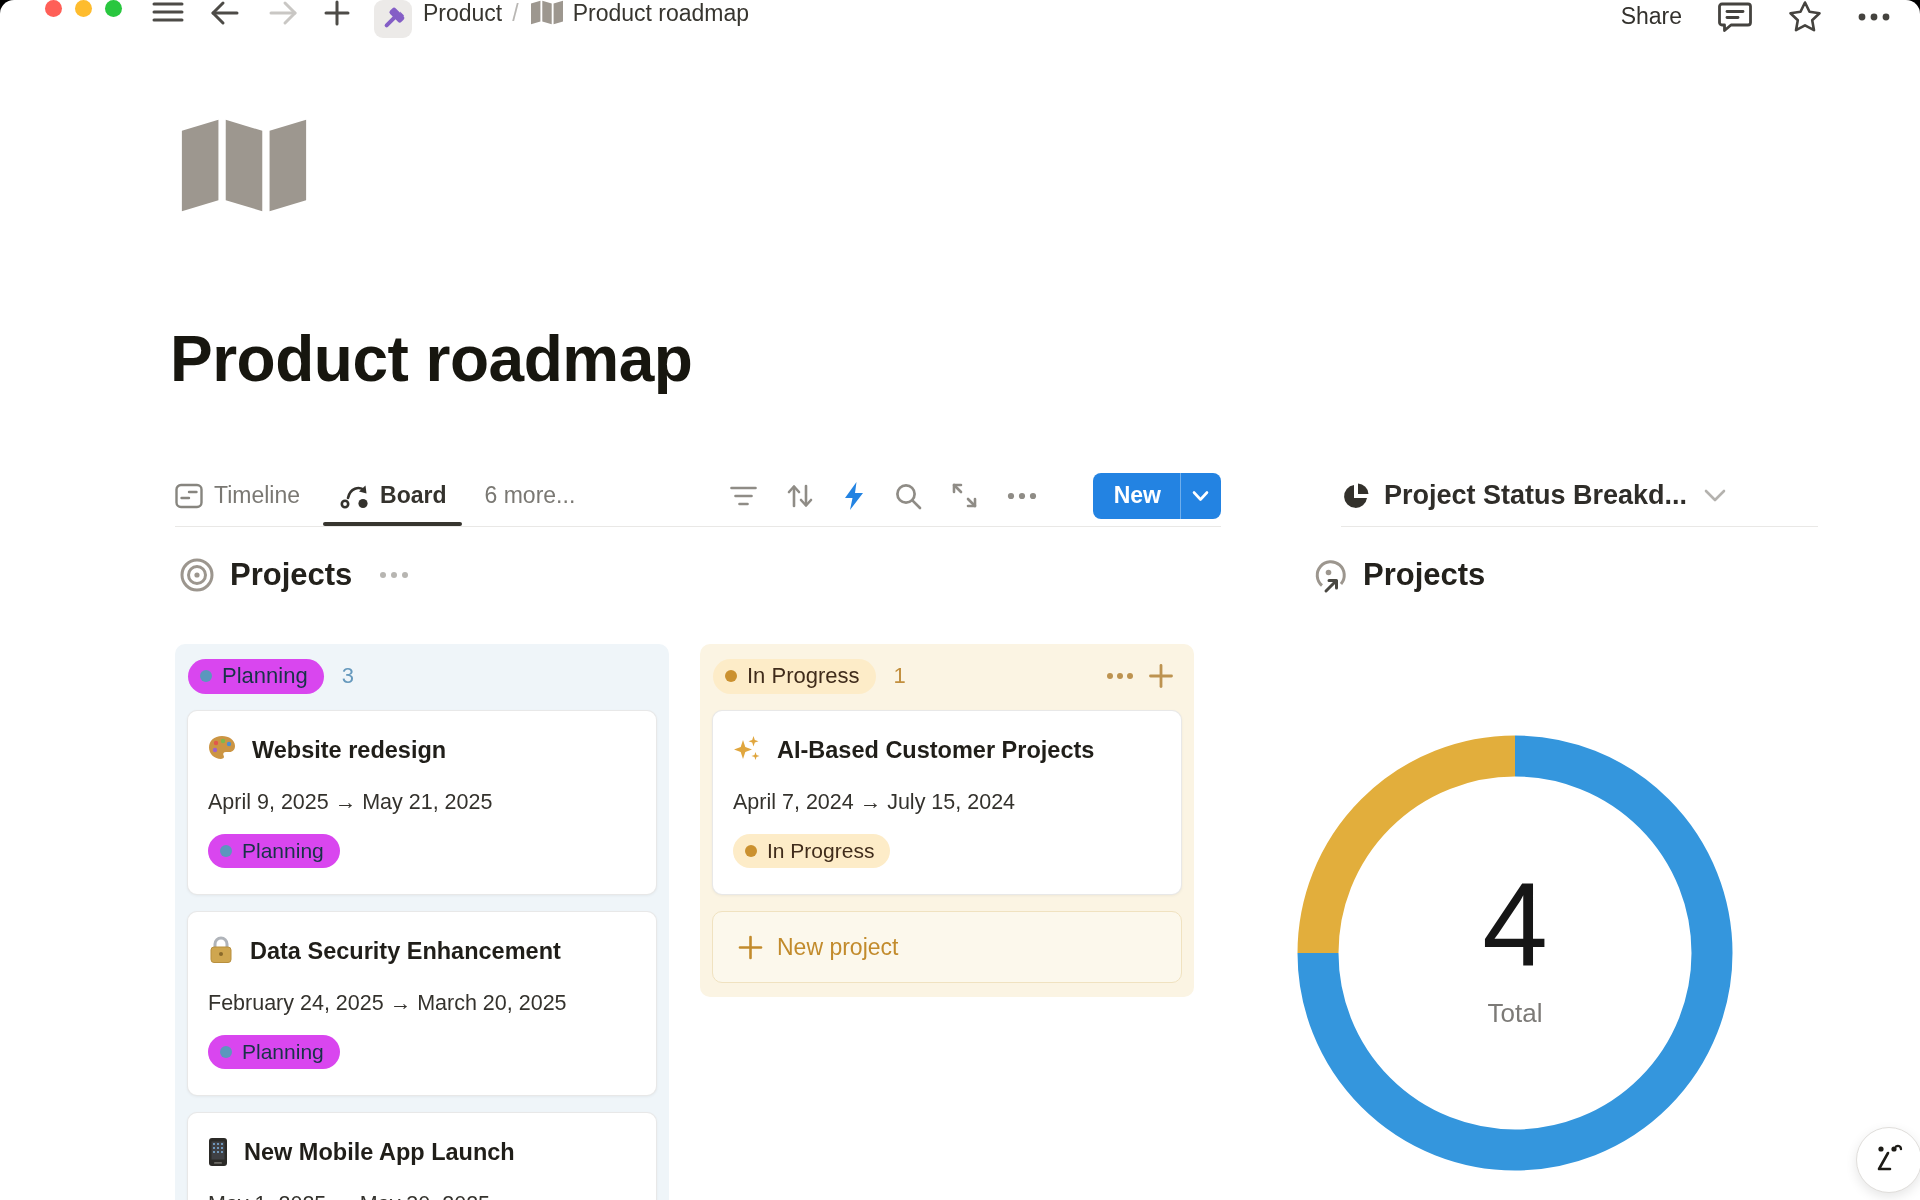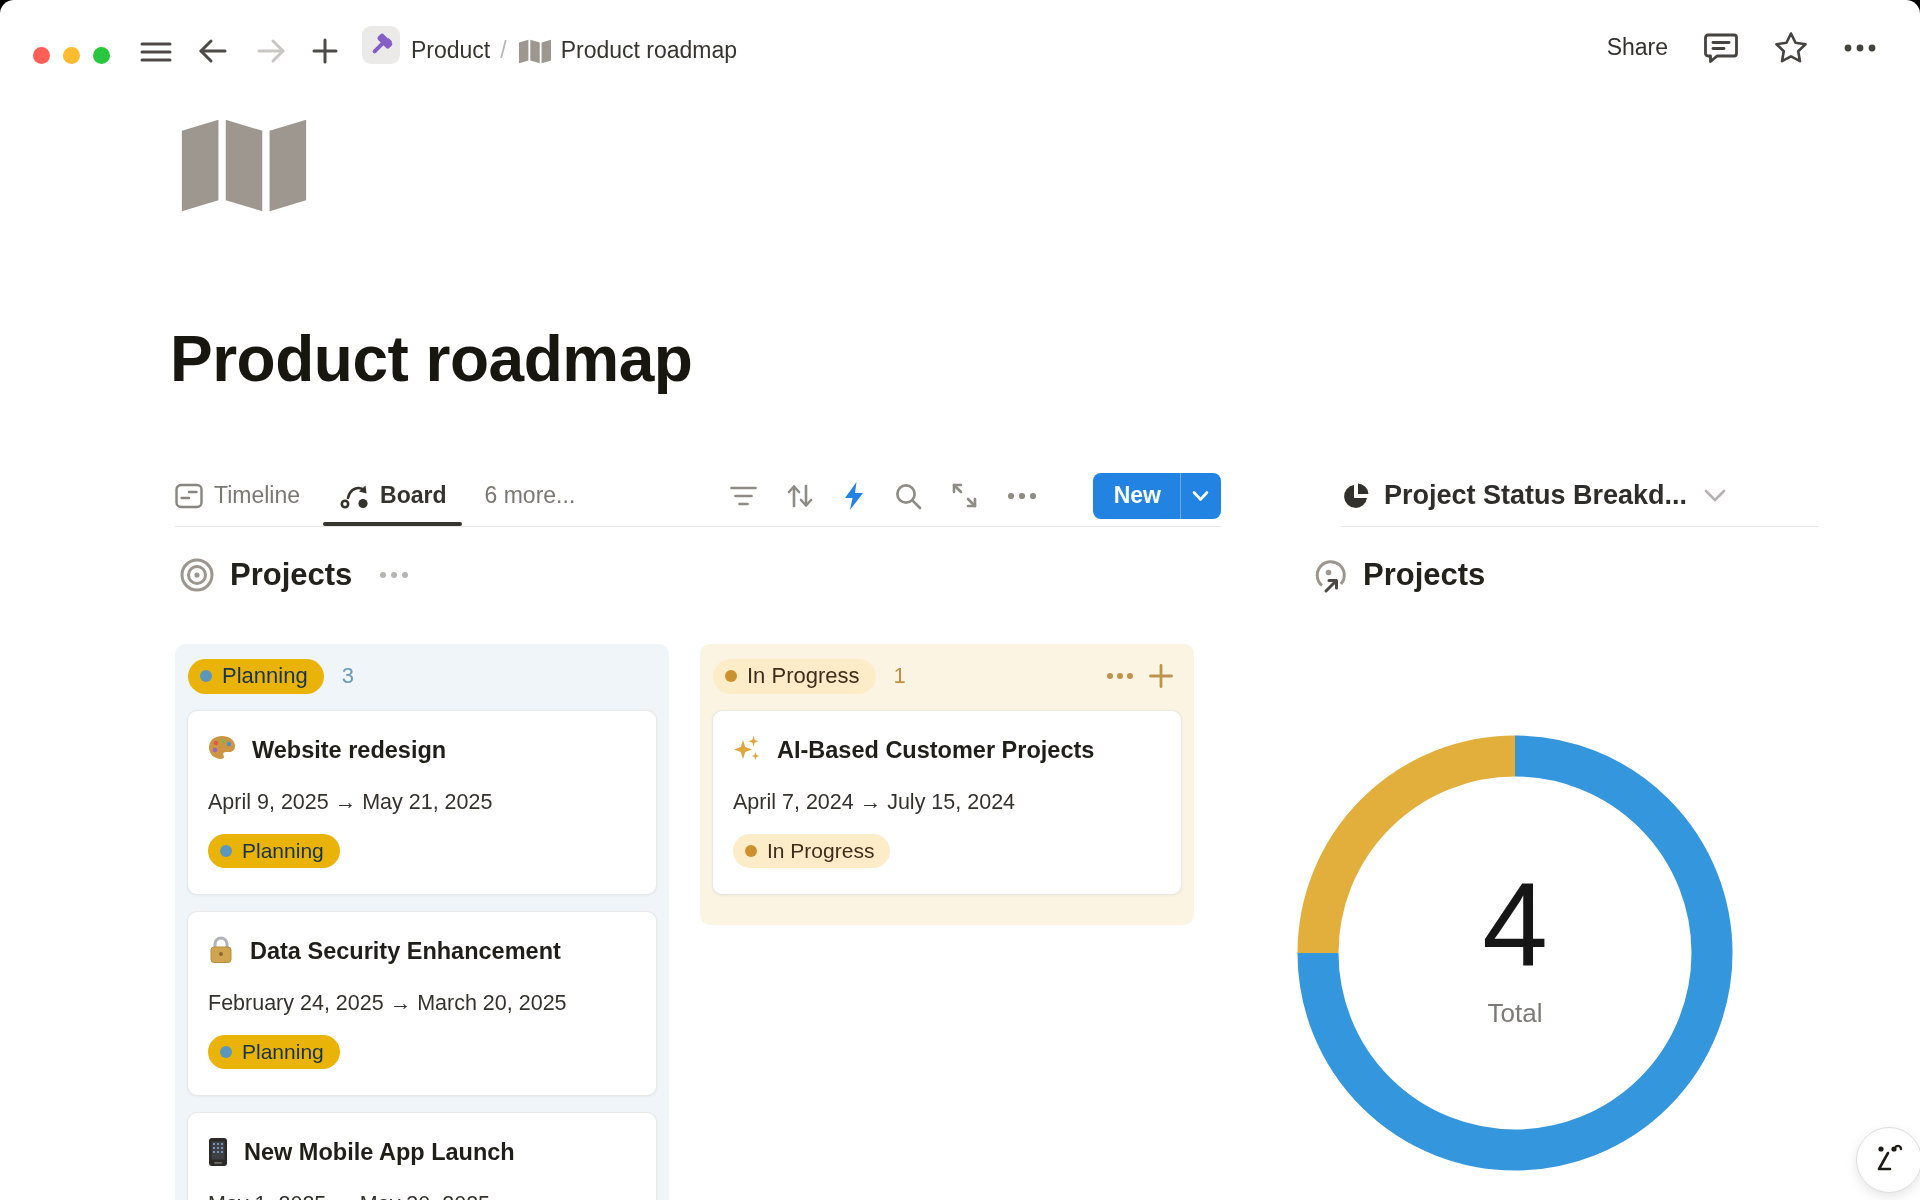"Product" .topbar { align-items: flex-end -> flex-start; padding-left: none -> 12px; right: 14px -> 0 }
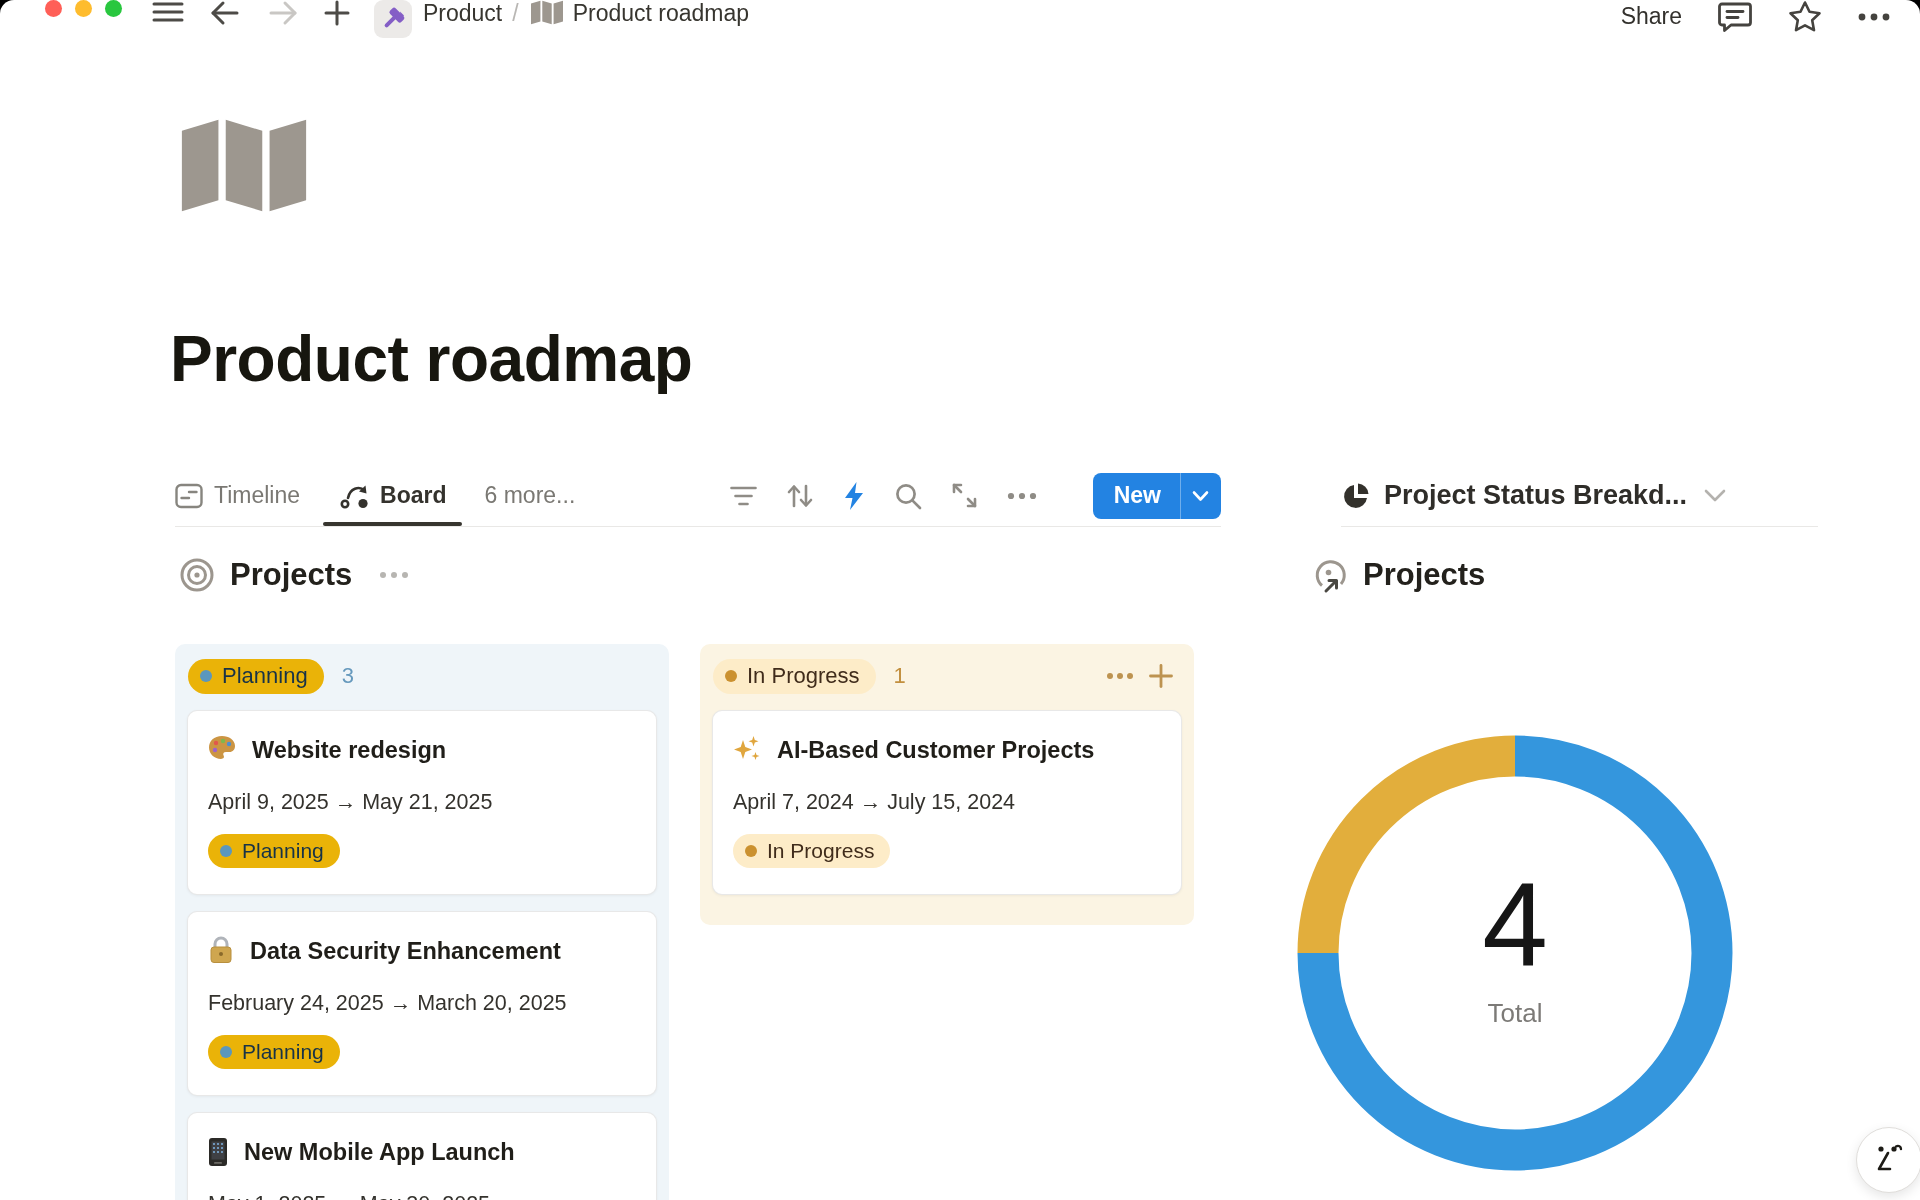"Planning" .pill.blue { background: #eab308 -> #d946ef }
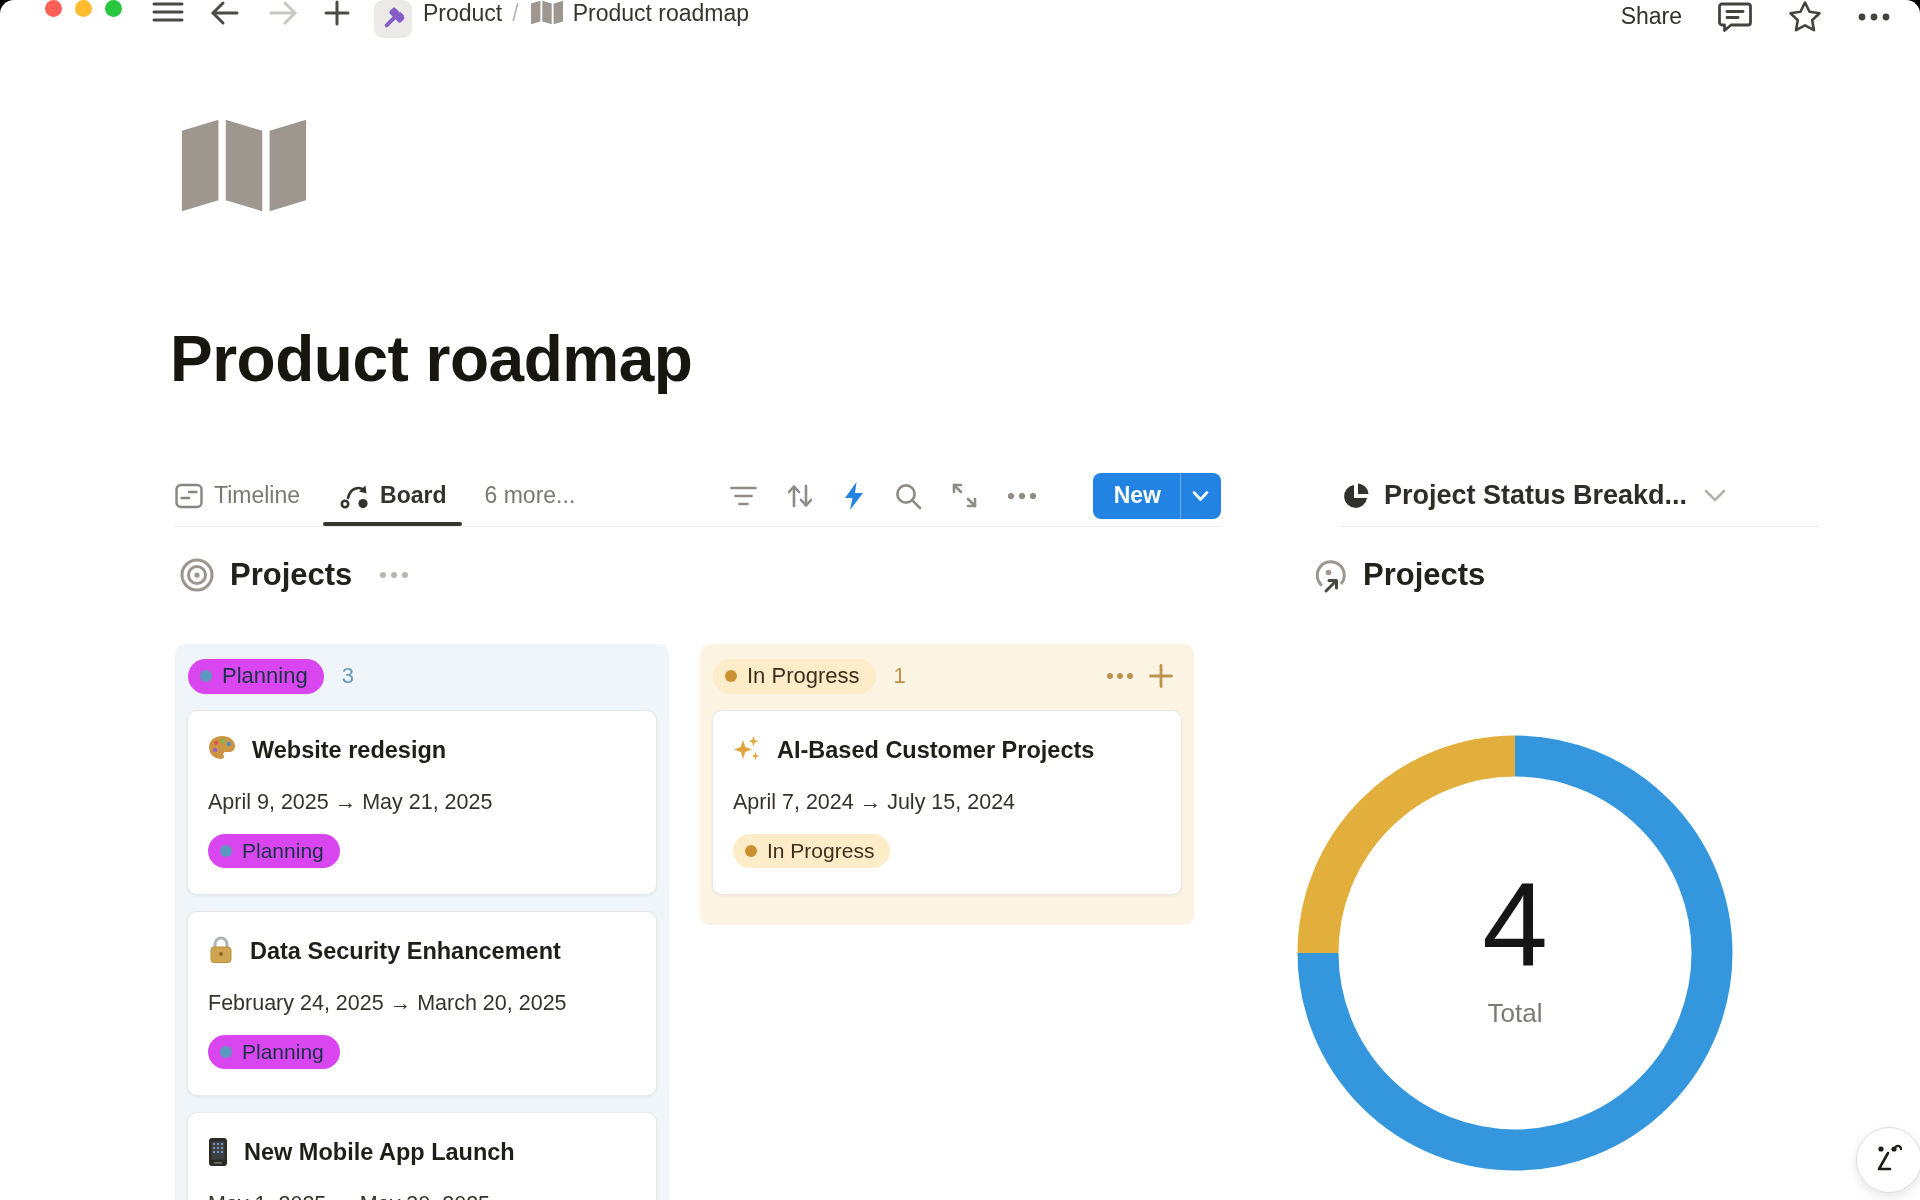"New project" div.new-project { html: none -> <div> <svg> <line></line> <line></line> </svg> <span>New project</span> </div> }
